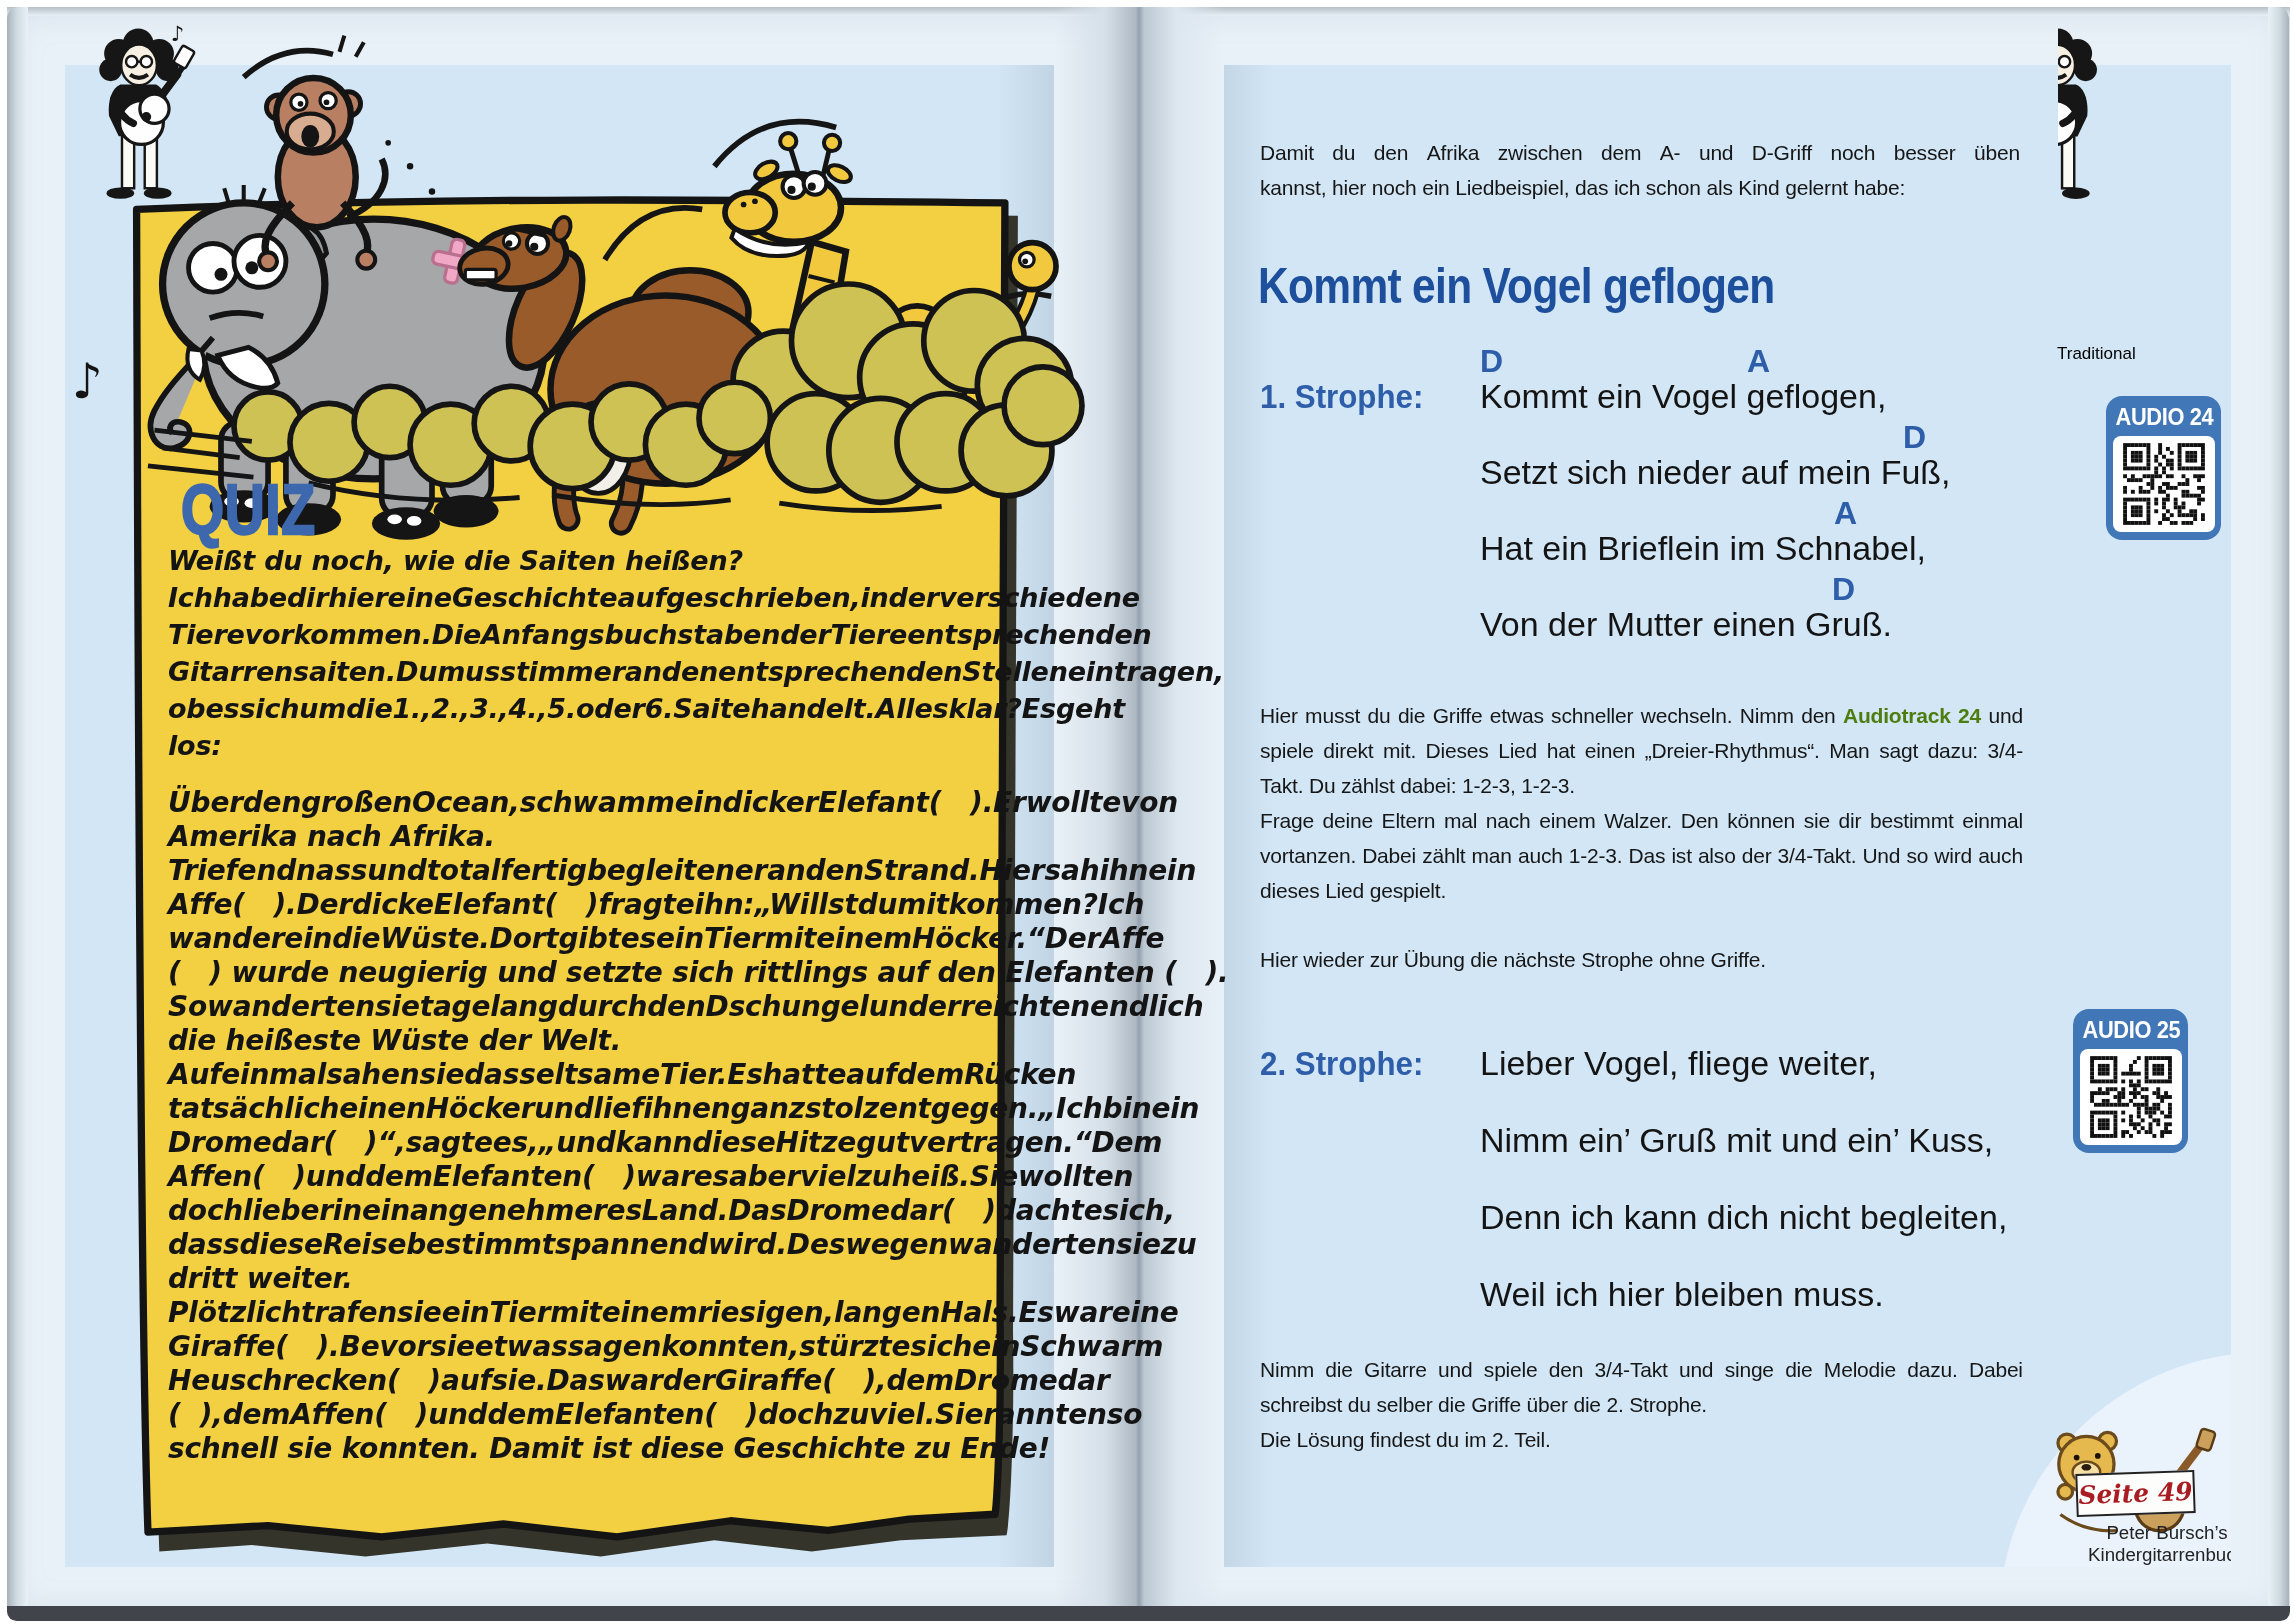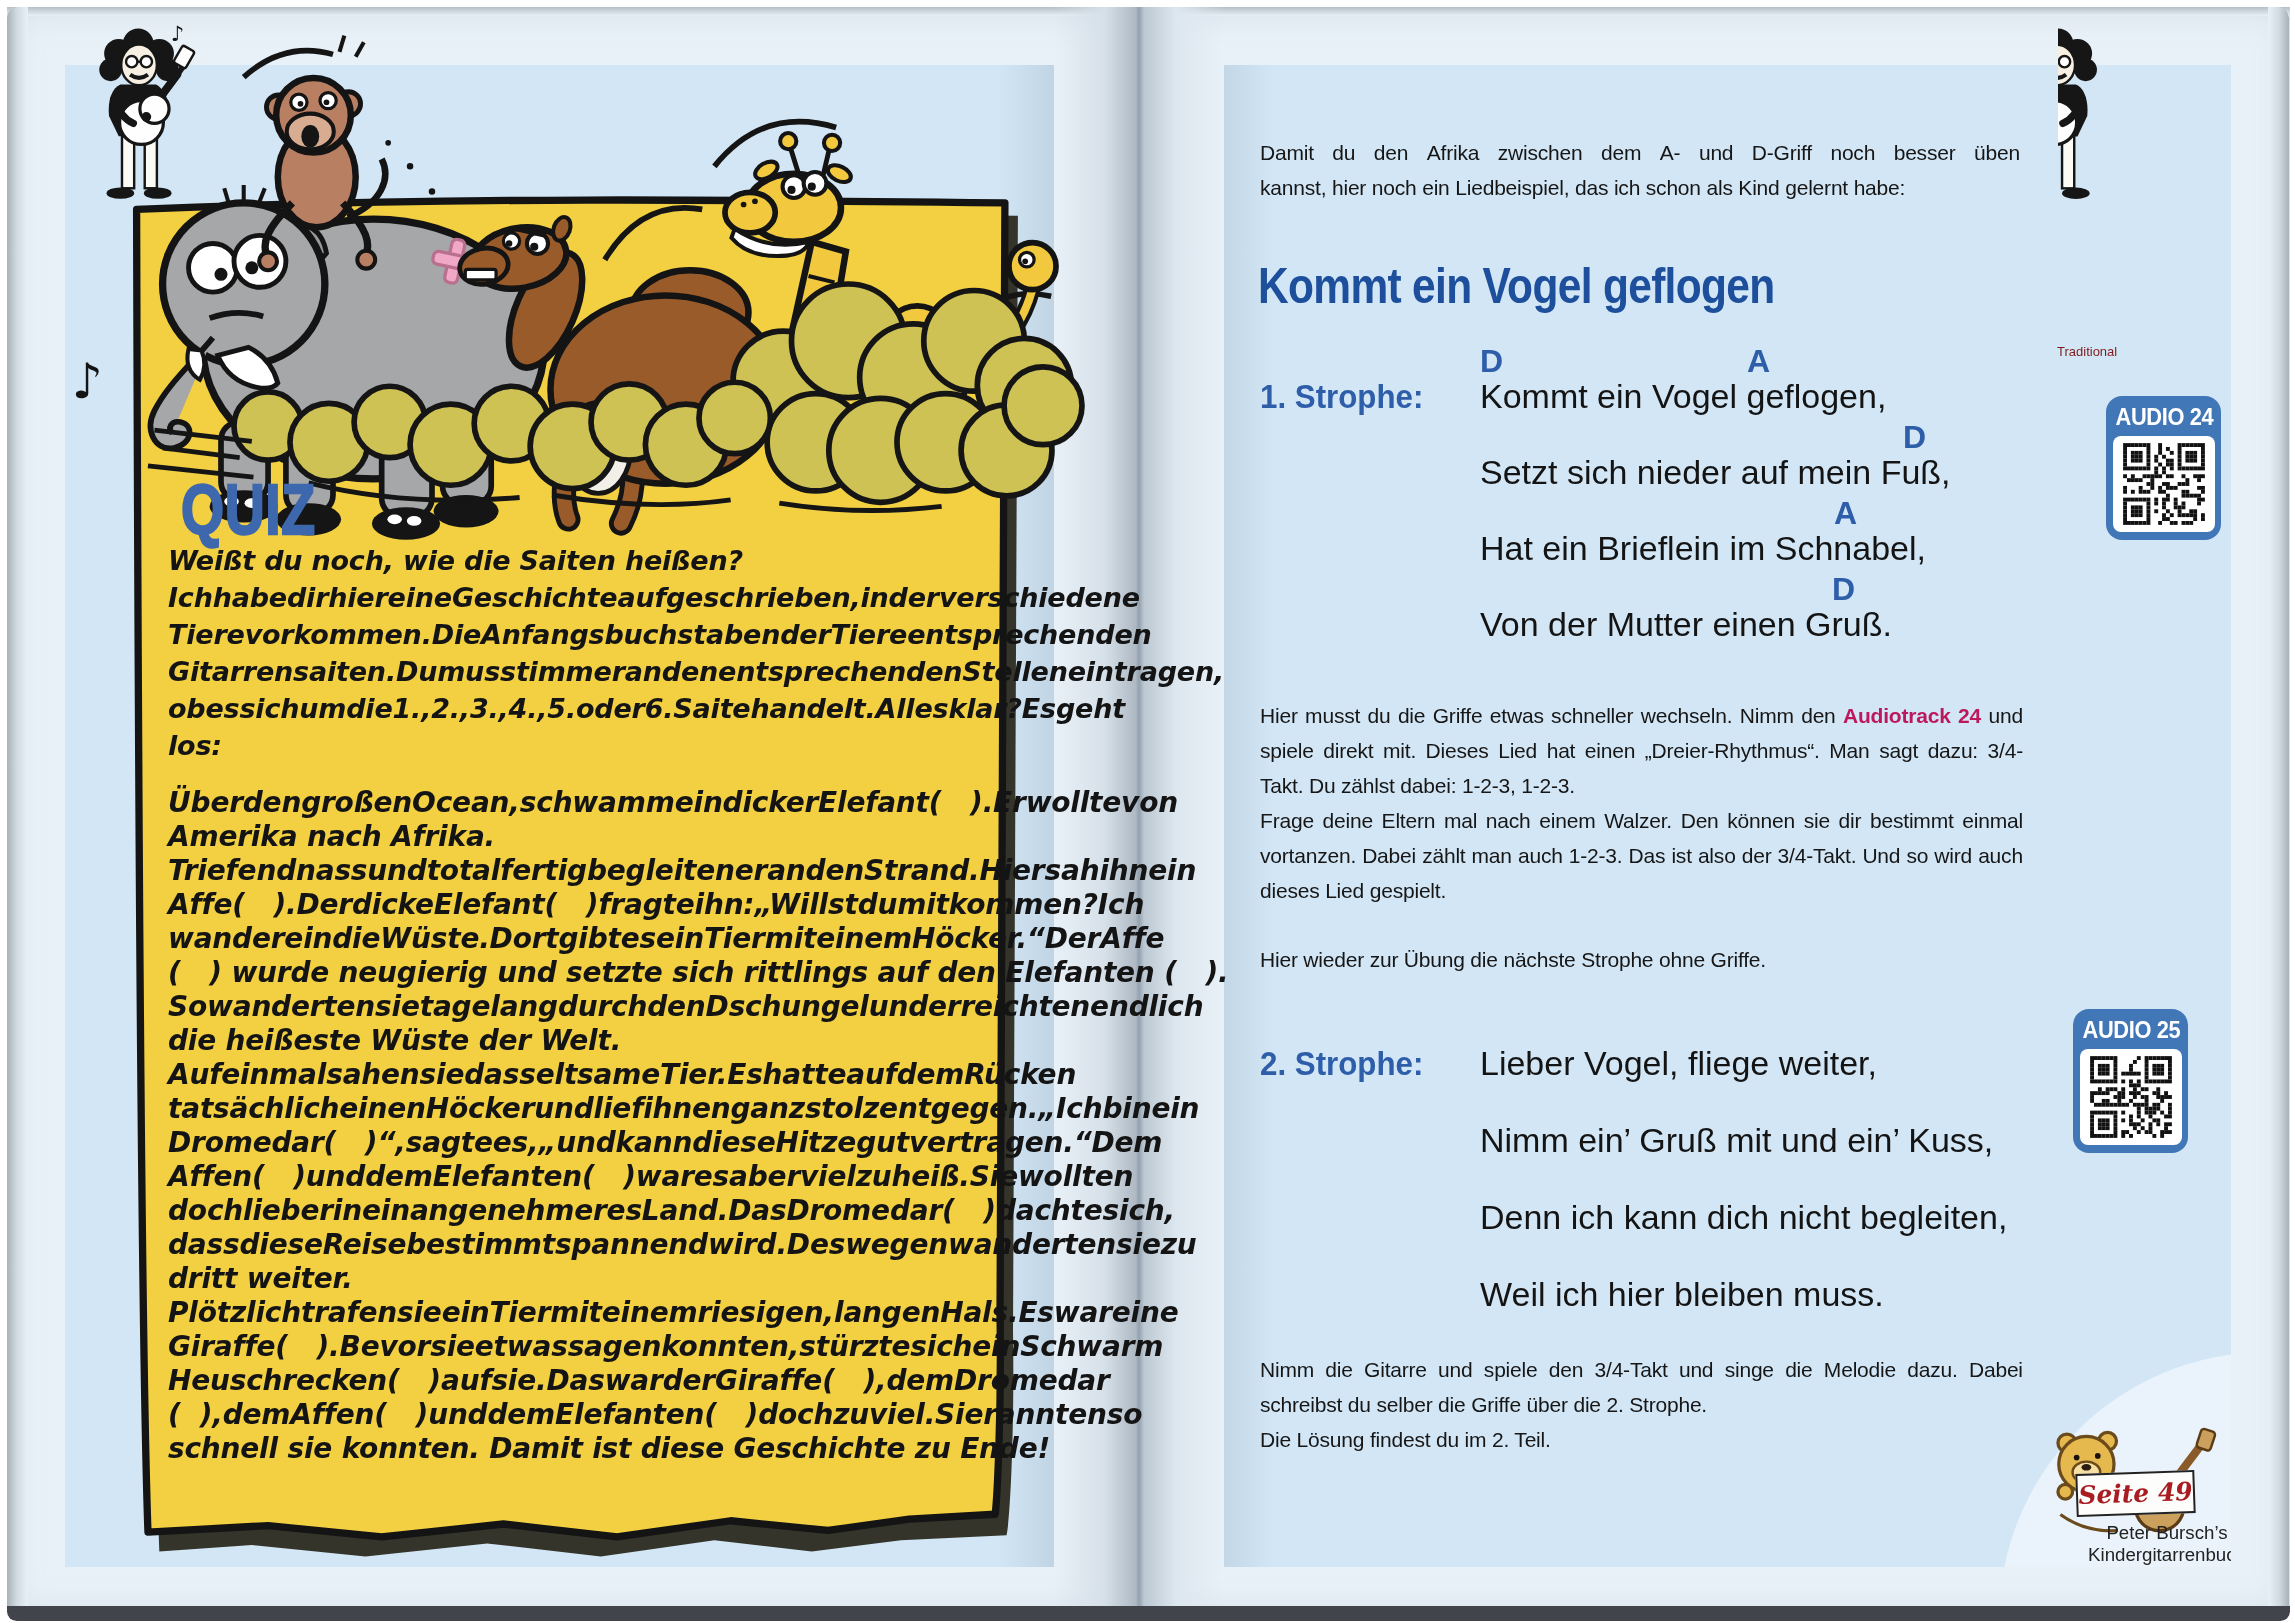"Traditional" .credit { color: #7f1d1d -> #000000; font-size: 13px -> 17px }
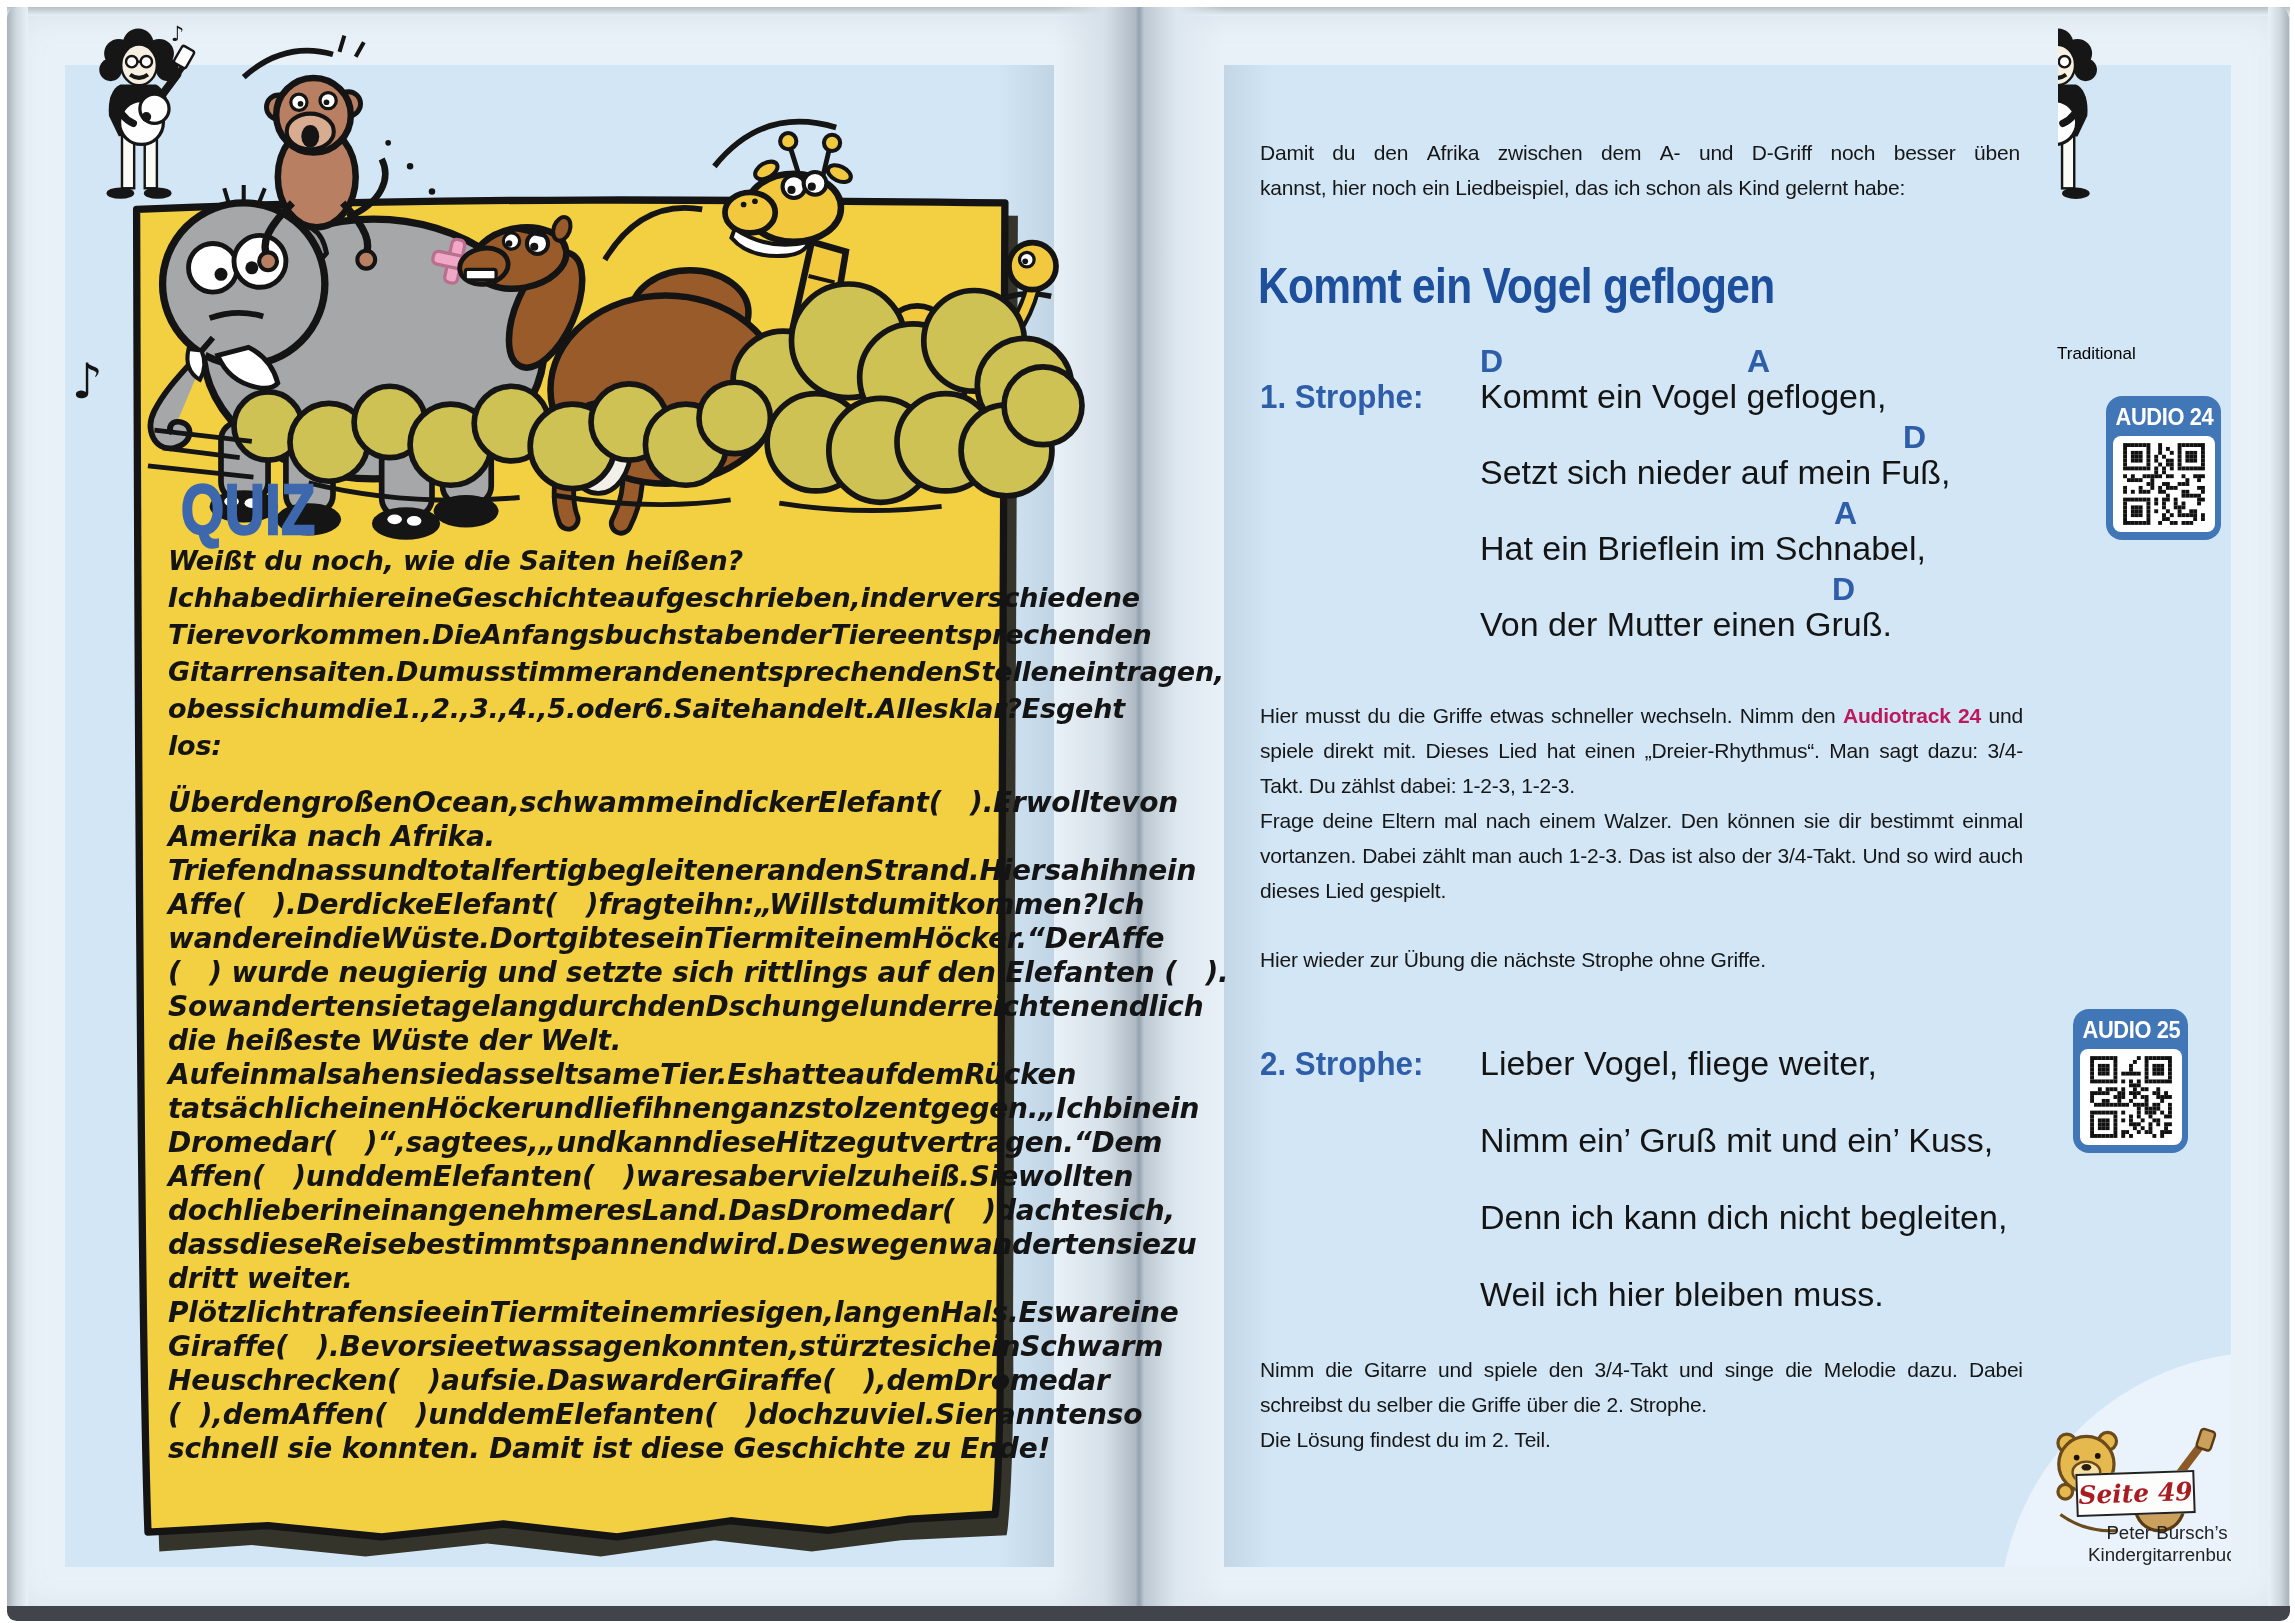"Audiotrack" .em { color: #be185d -> #4d7c0f }
